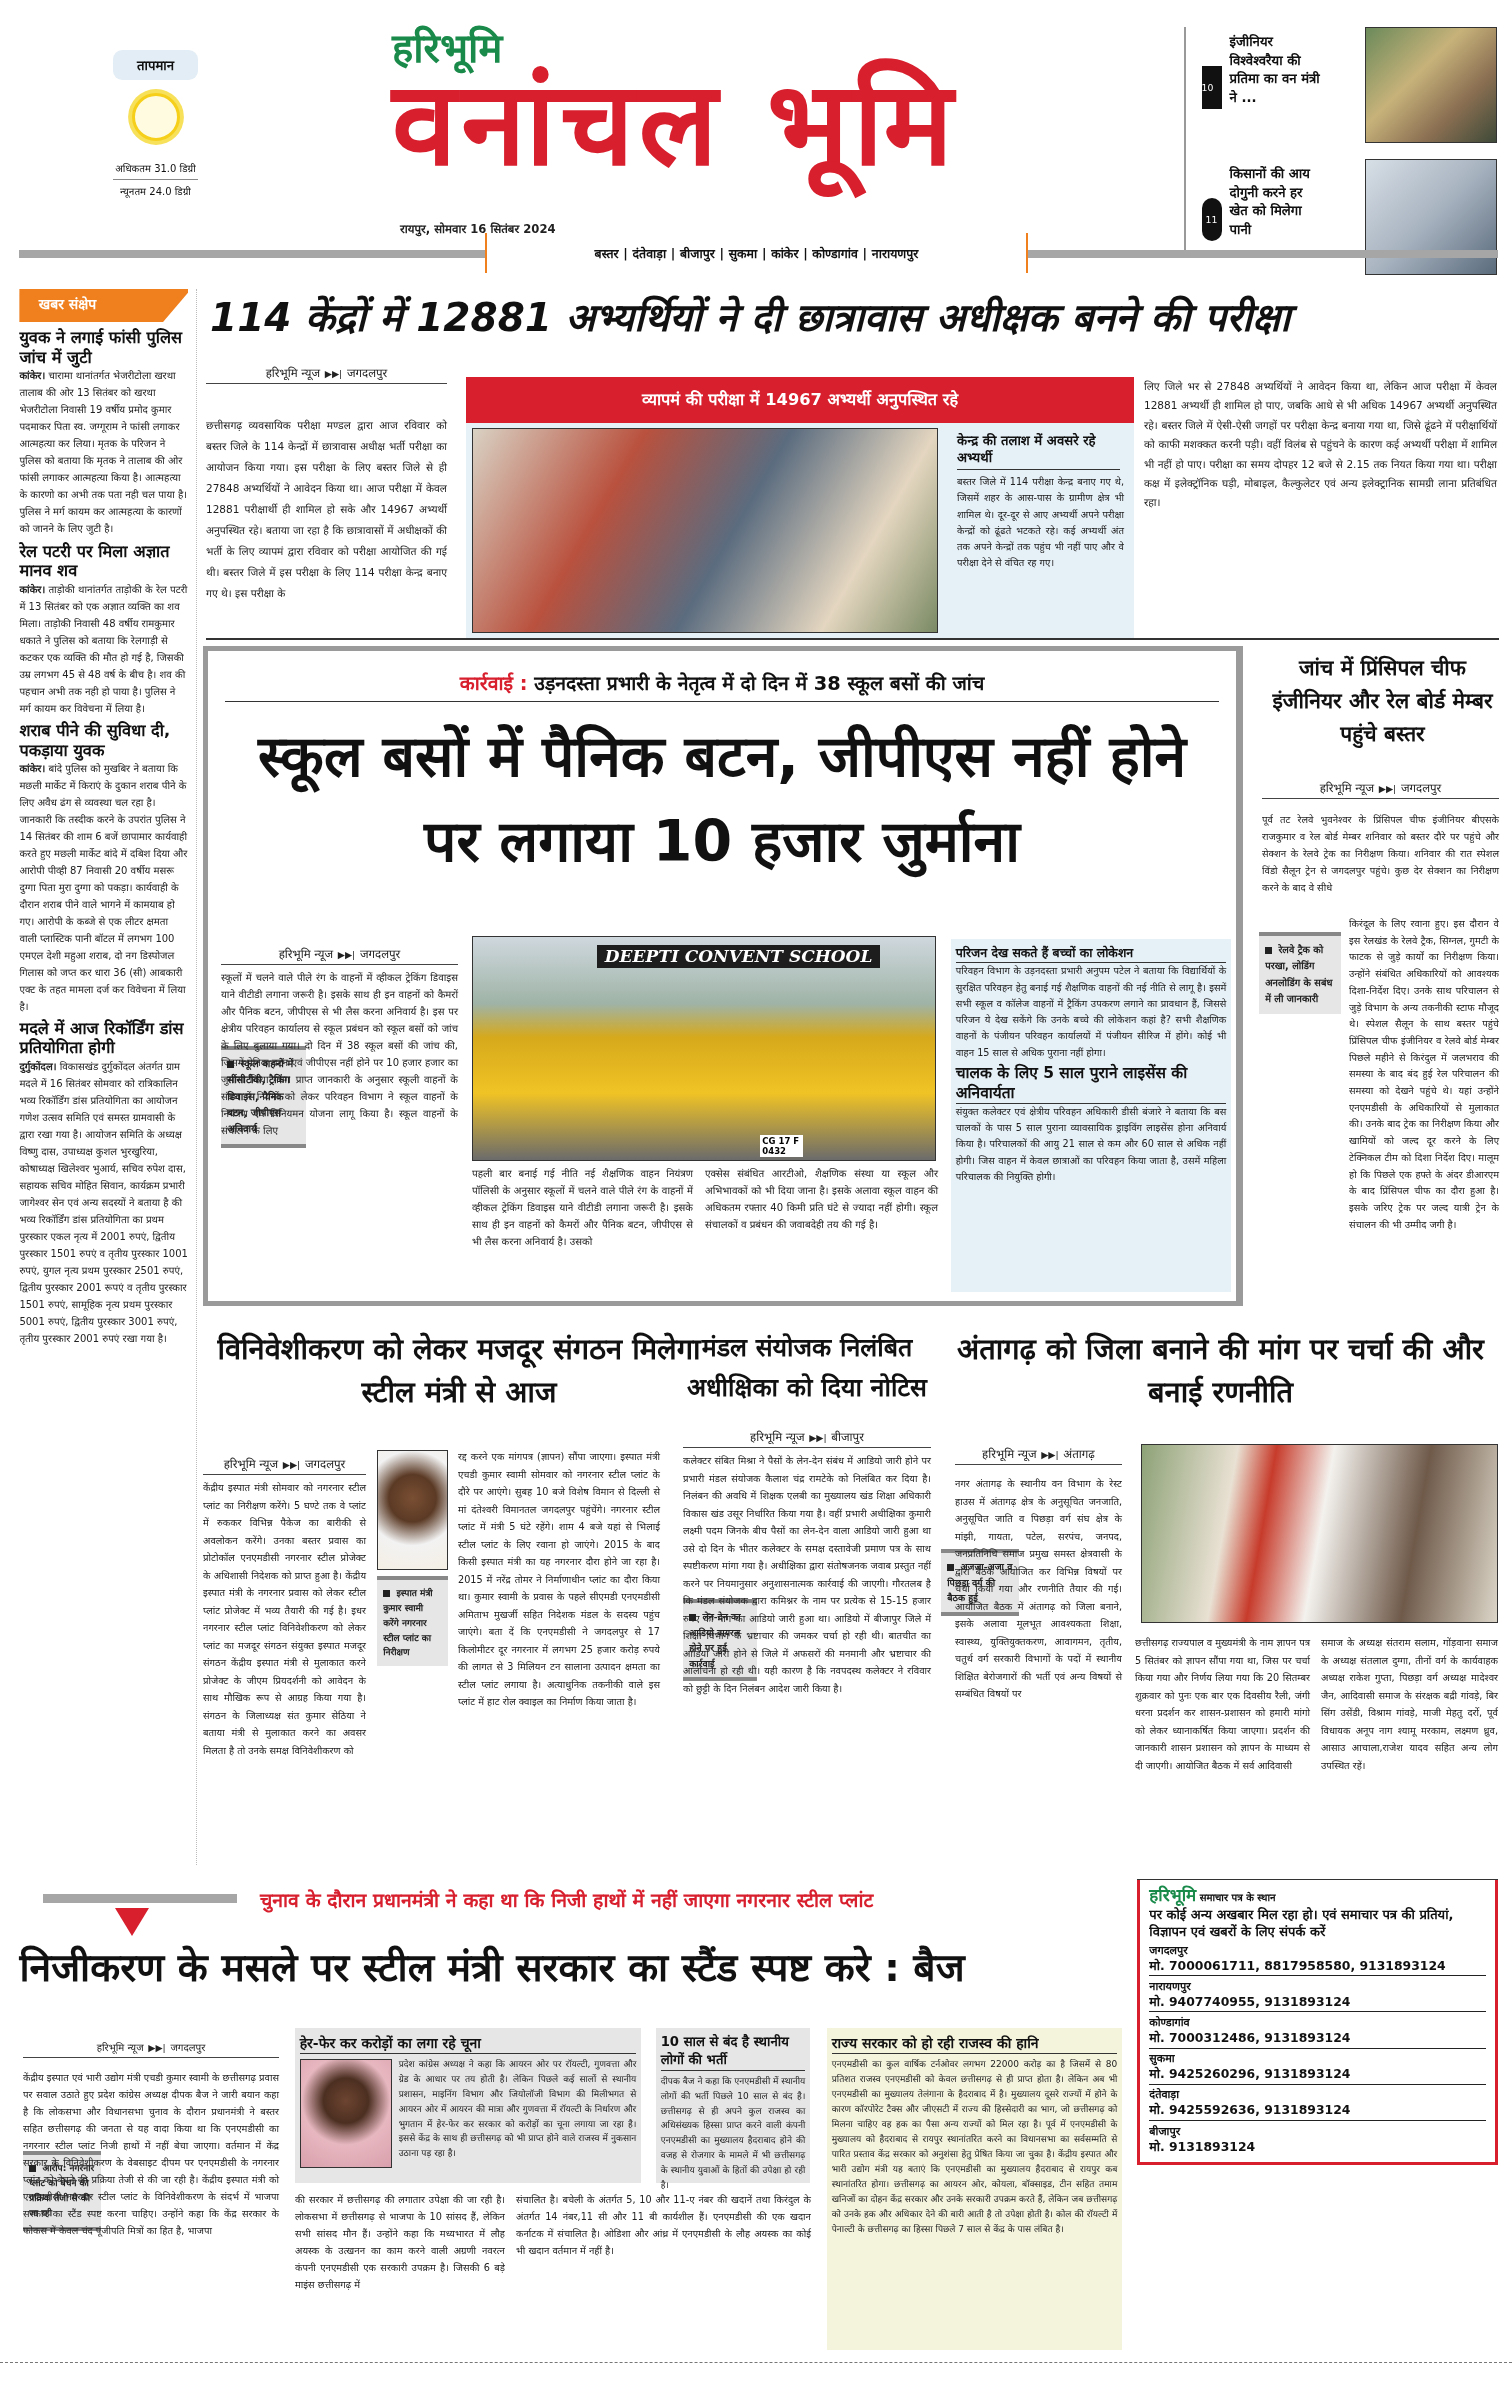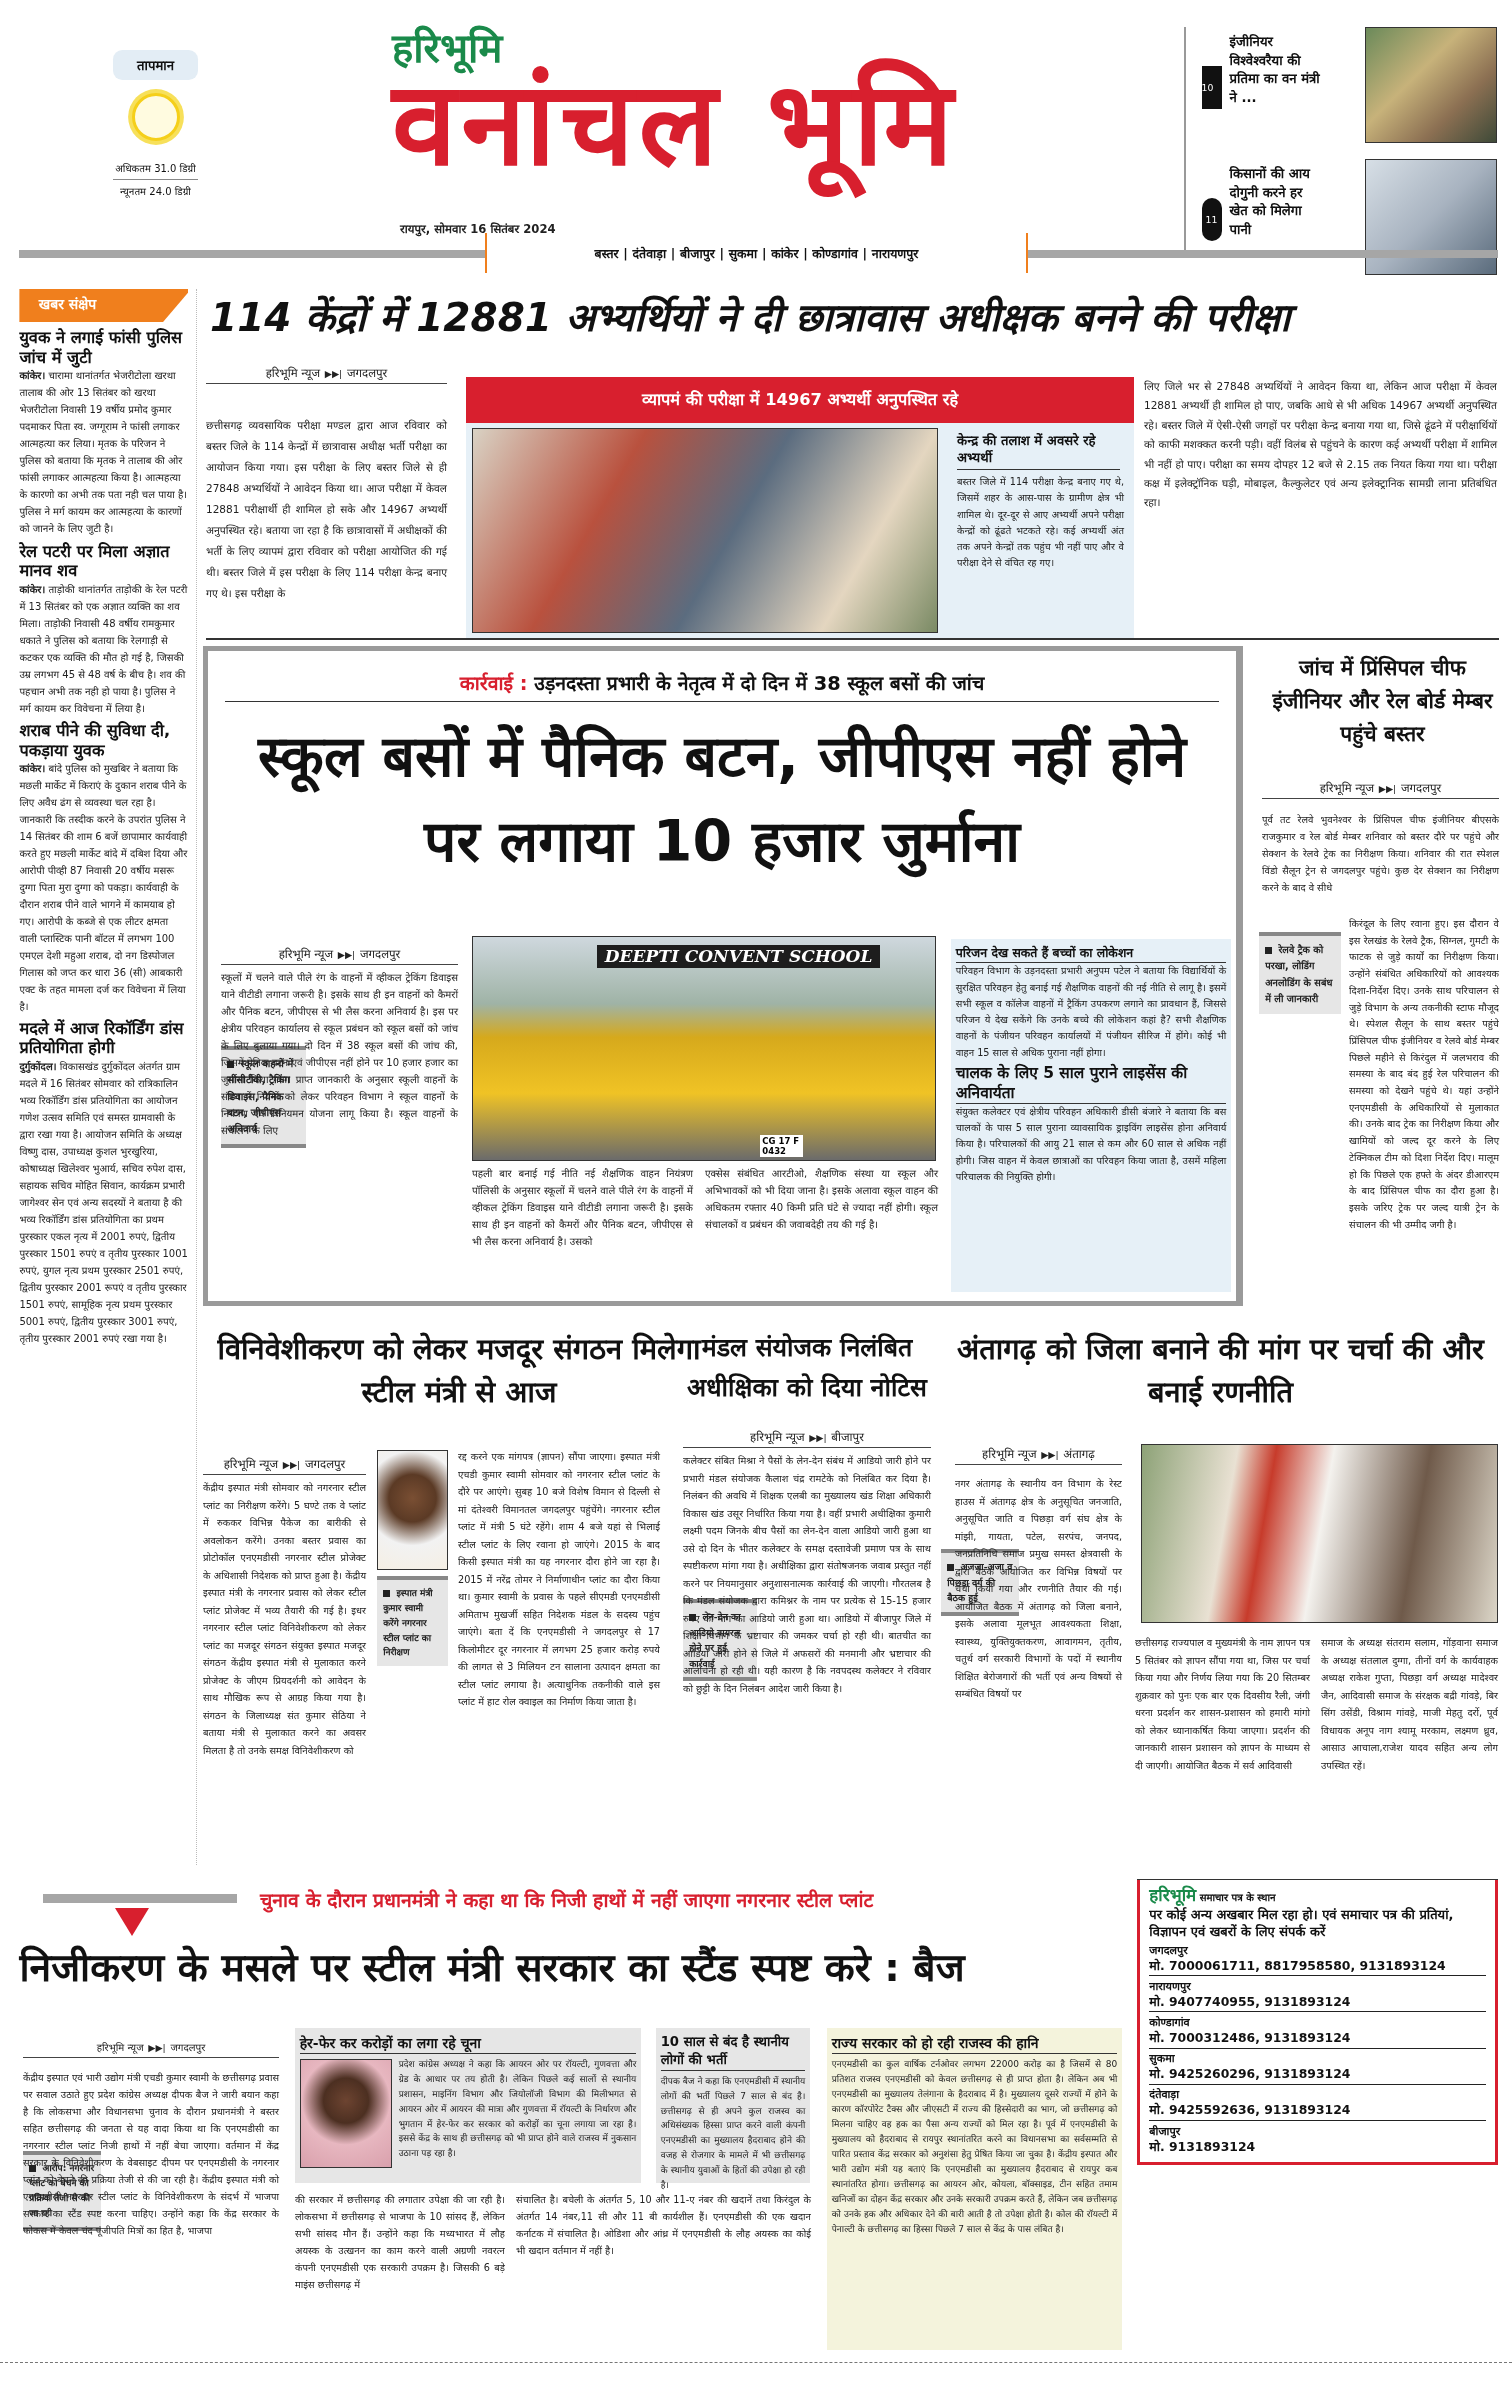"दीपक बैज ने कहा कि" div.txt { text: 7 -> 10 }
